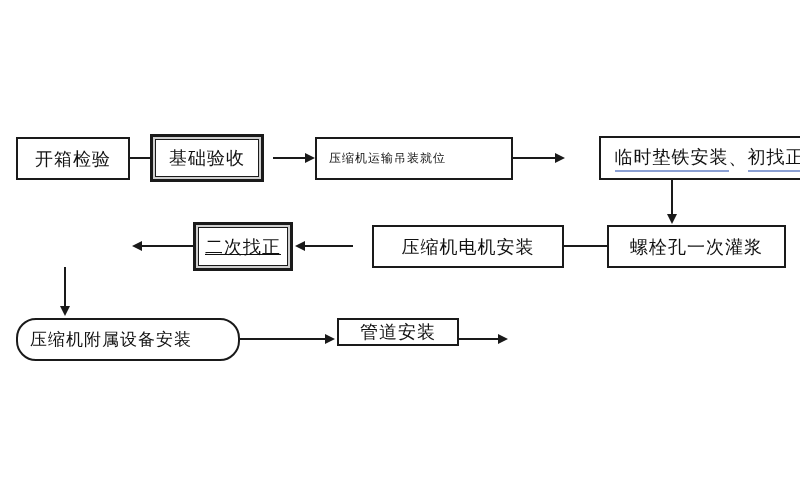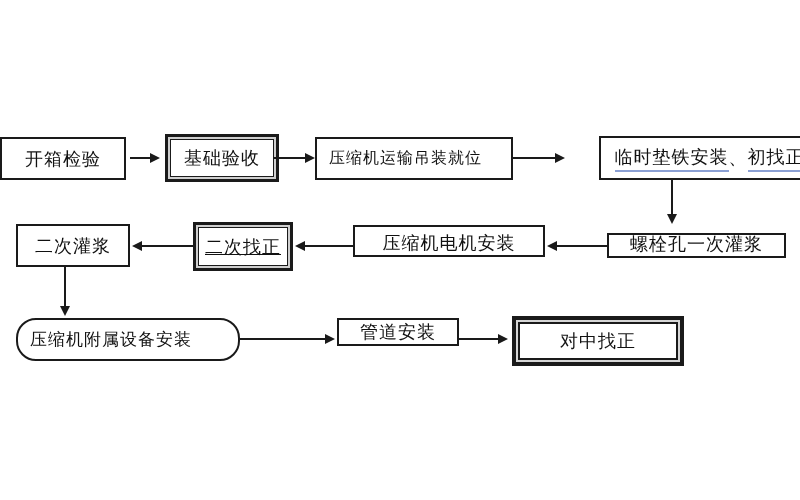"开箱检验" div.node { left: 0 -> 16px; width: 126px -> 114px }
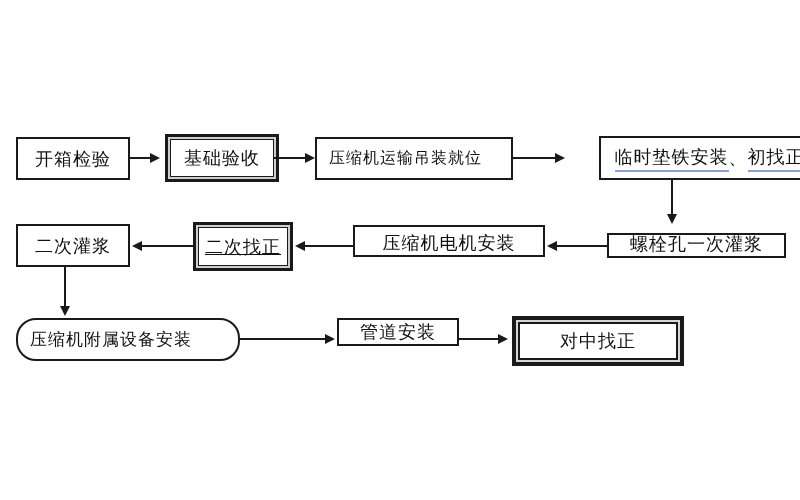"基础验收" div.dwrap { left: 165px -> 150px }
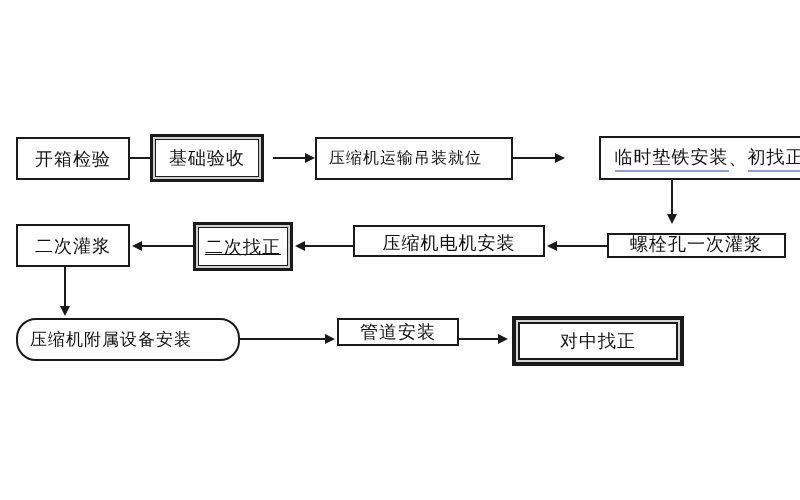"压缩机运输吊装就位" div.node { font-size: 16px -> 12px }
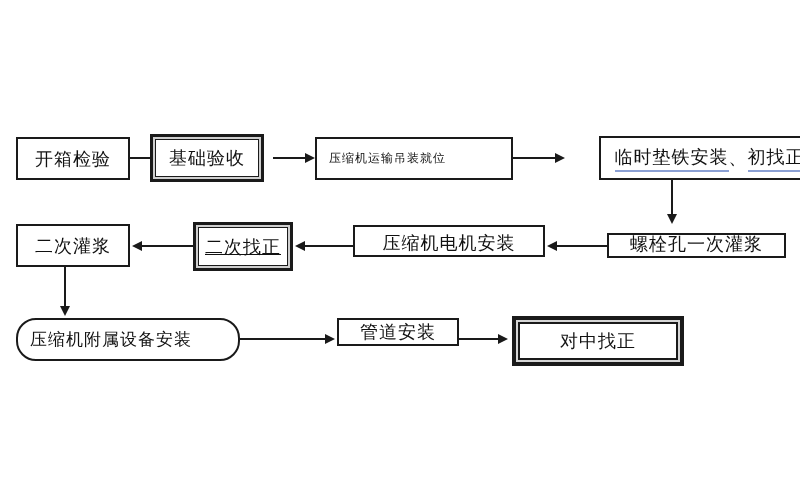"二次灌浆" div.node { html: <div> <span>二次灌浆</span> </div> -> none }
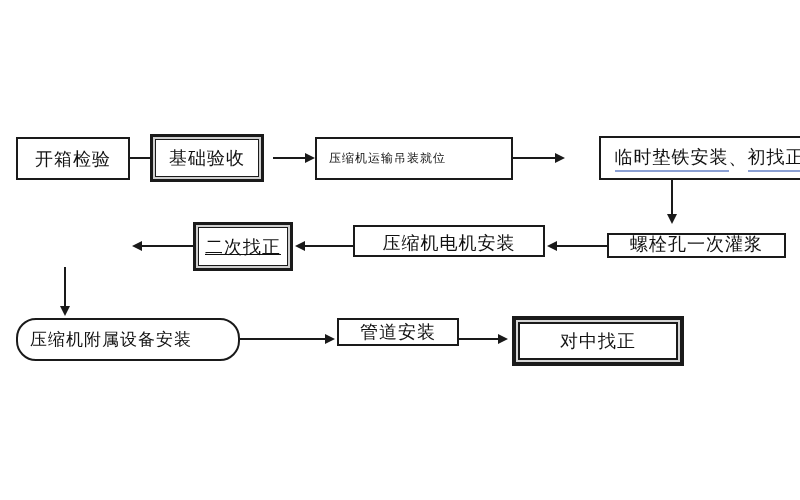"压缩机电机安装" div.node { align-items: flex-end -> none; height: 32px -> 43px; left: 353px -> 372px }
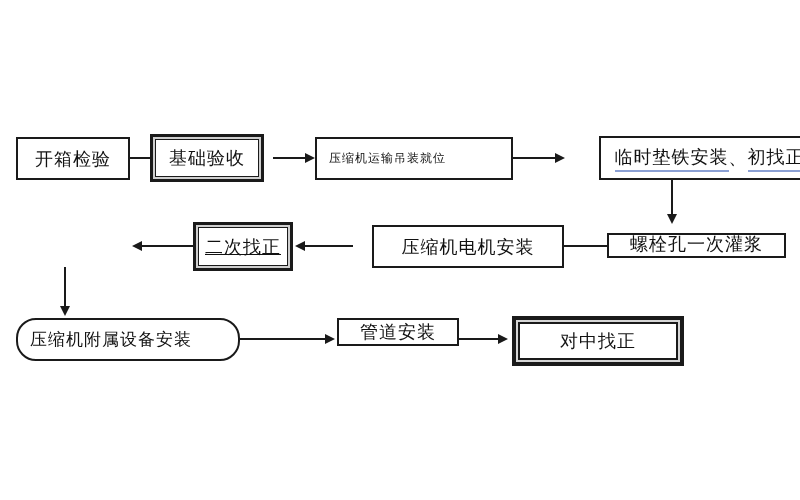"螺栓孔一次灌浆" div.node { align-items: flex-end -> none; height: 25px -> 43px; top: 233px -> 225px }
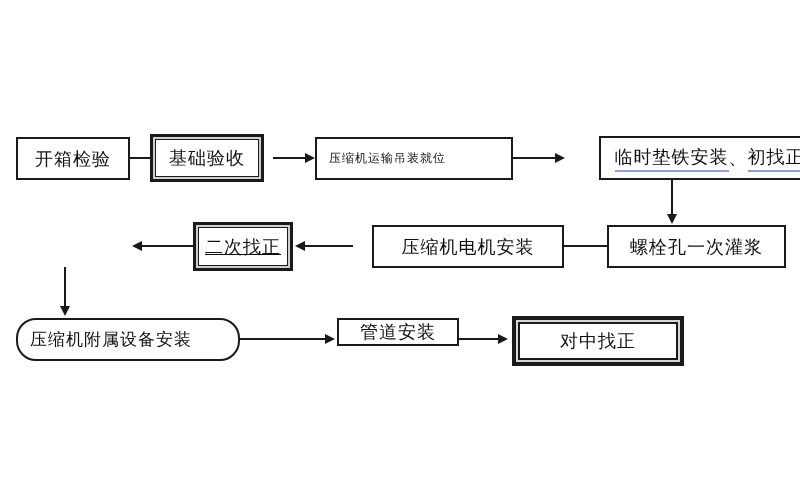"对中找正" div.dwrap { html: <div> <div> <span>对中找正</span> </div> </div> -> none }
